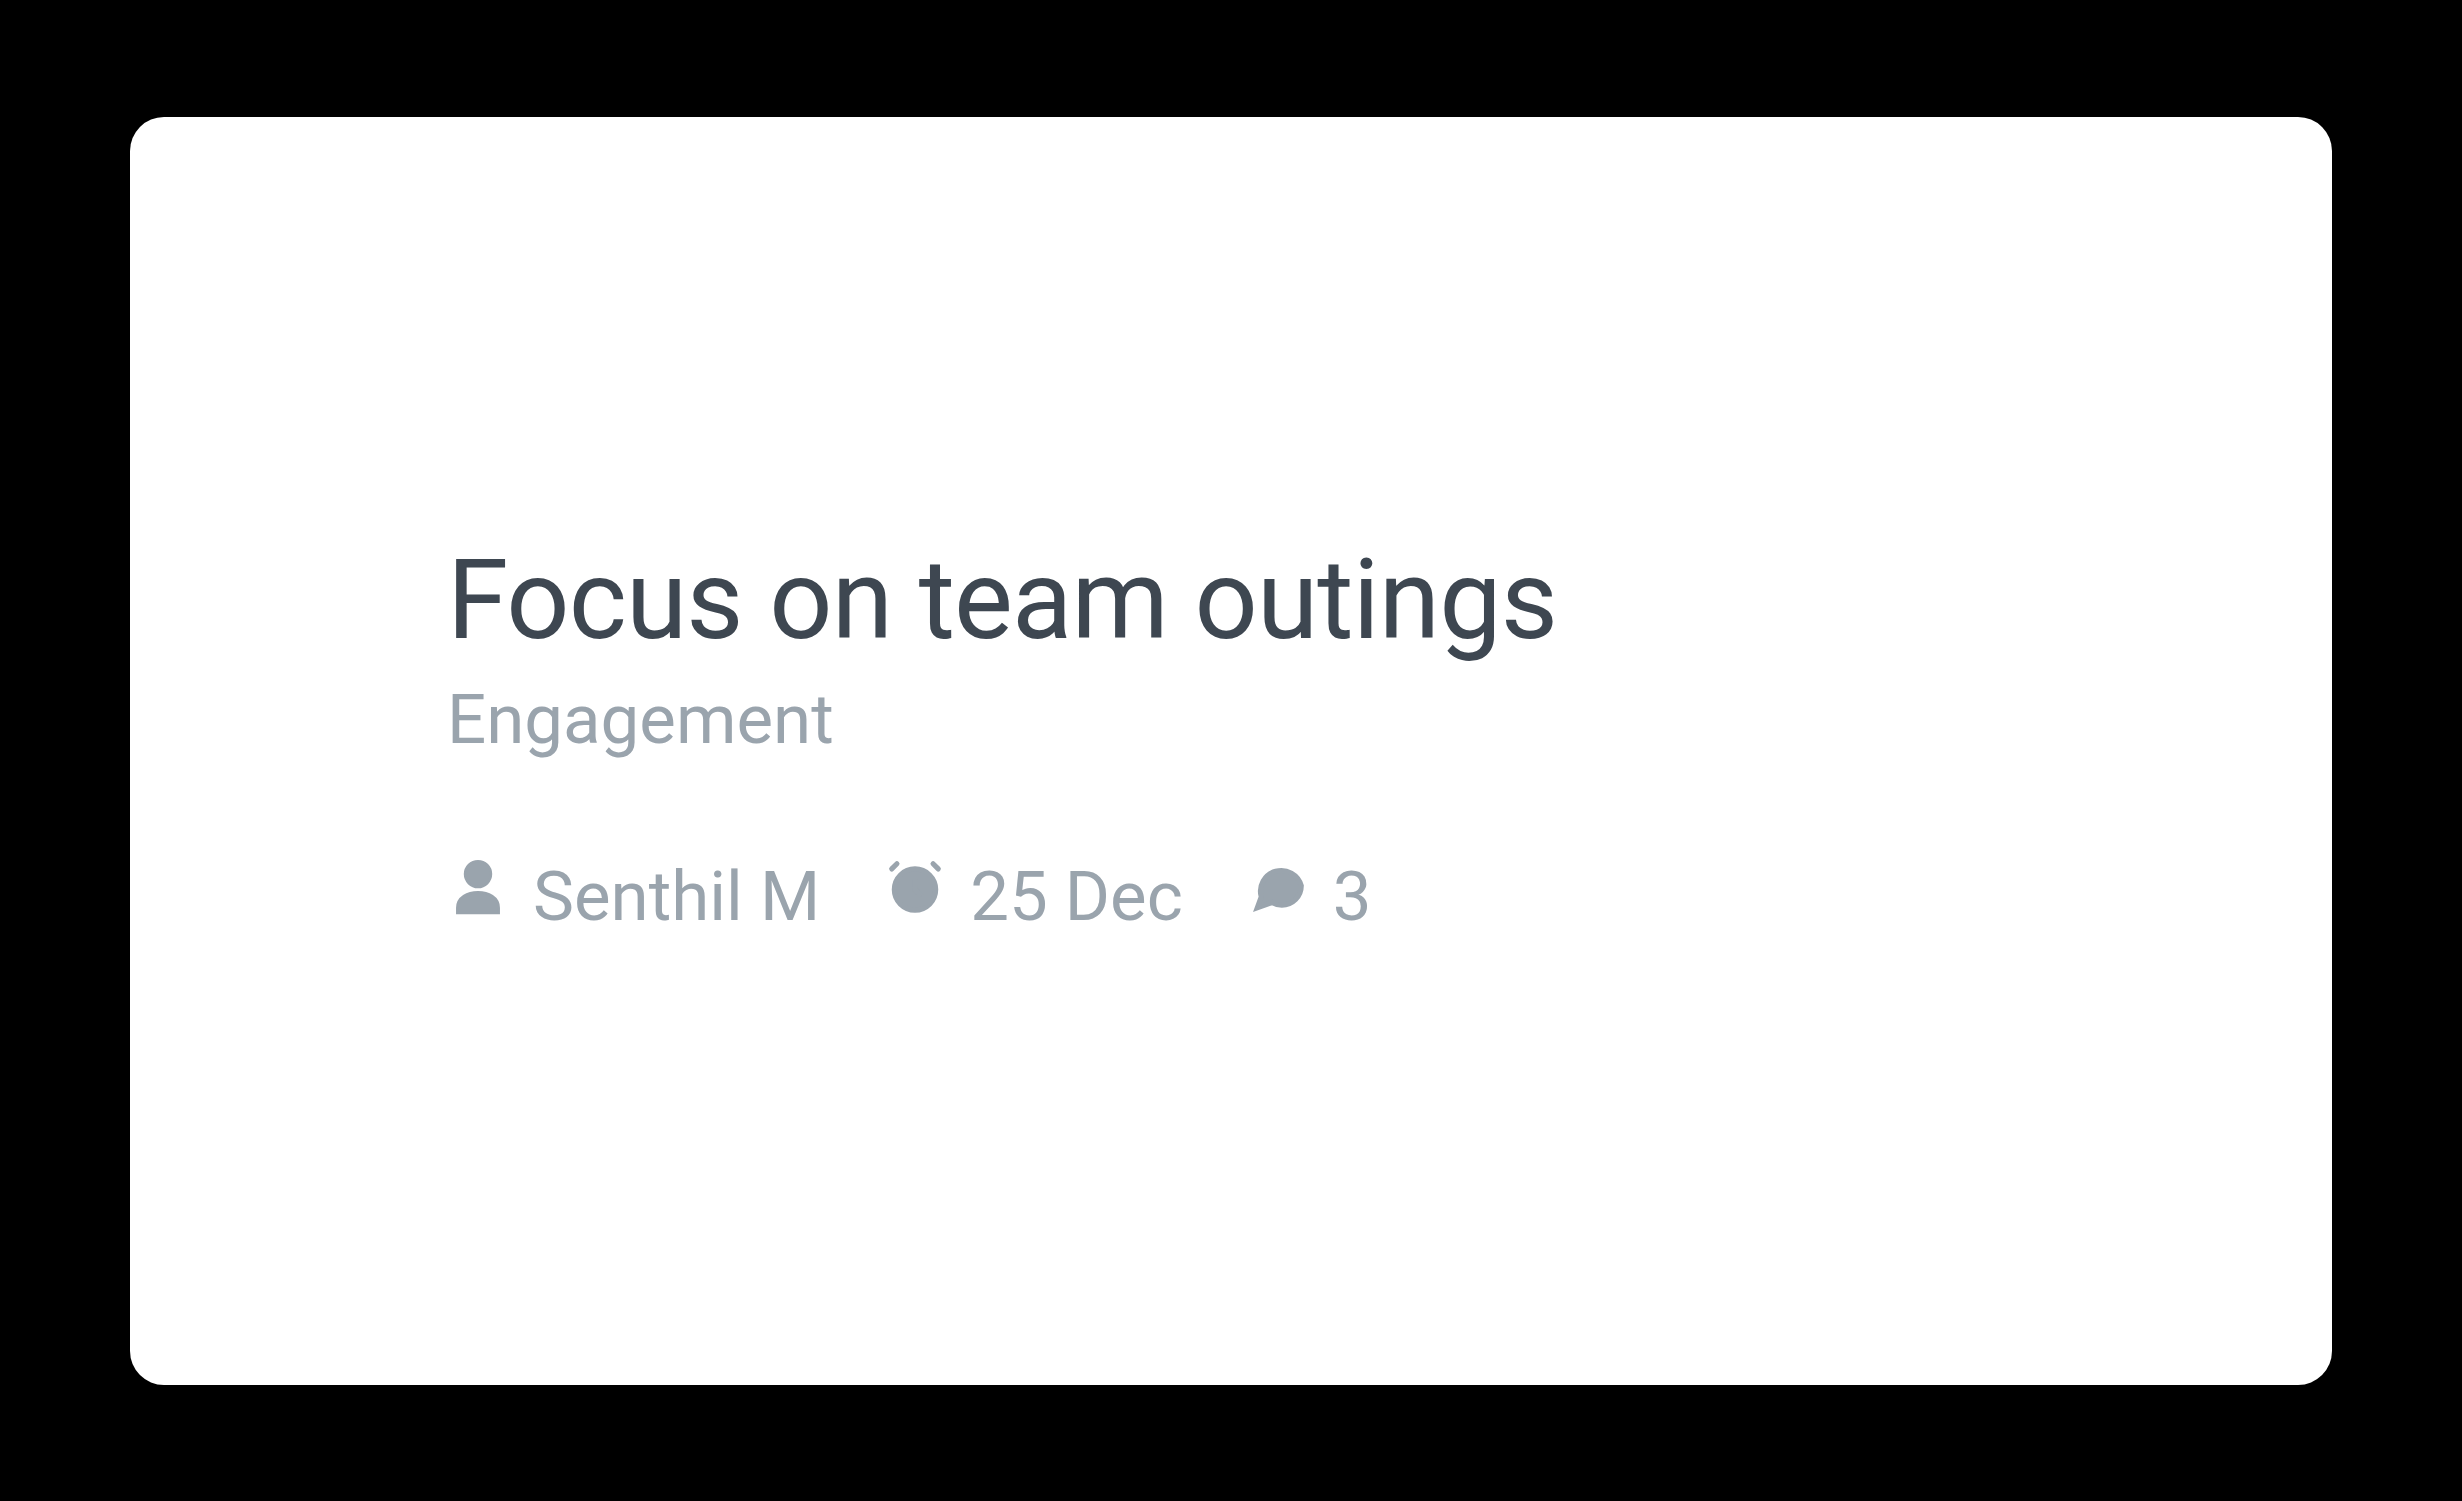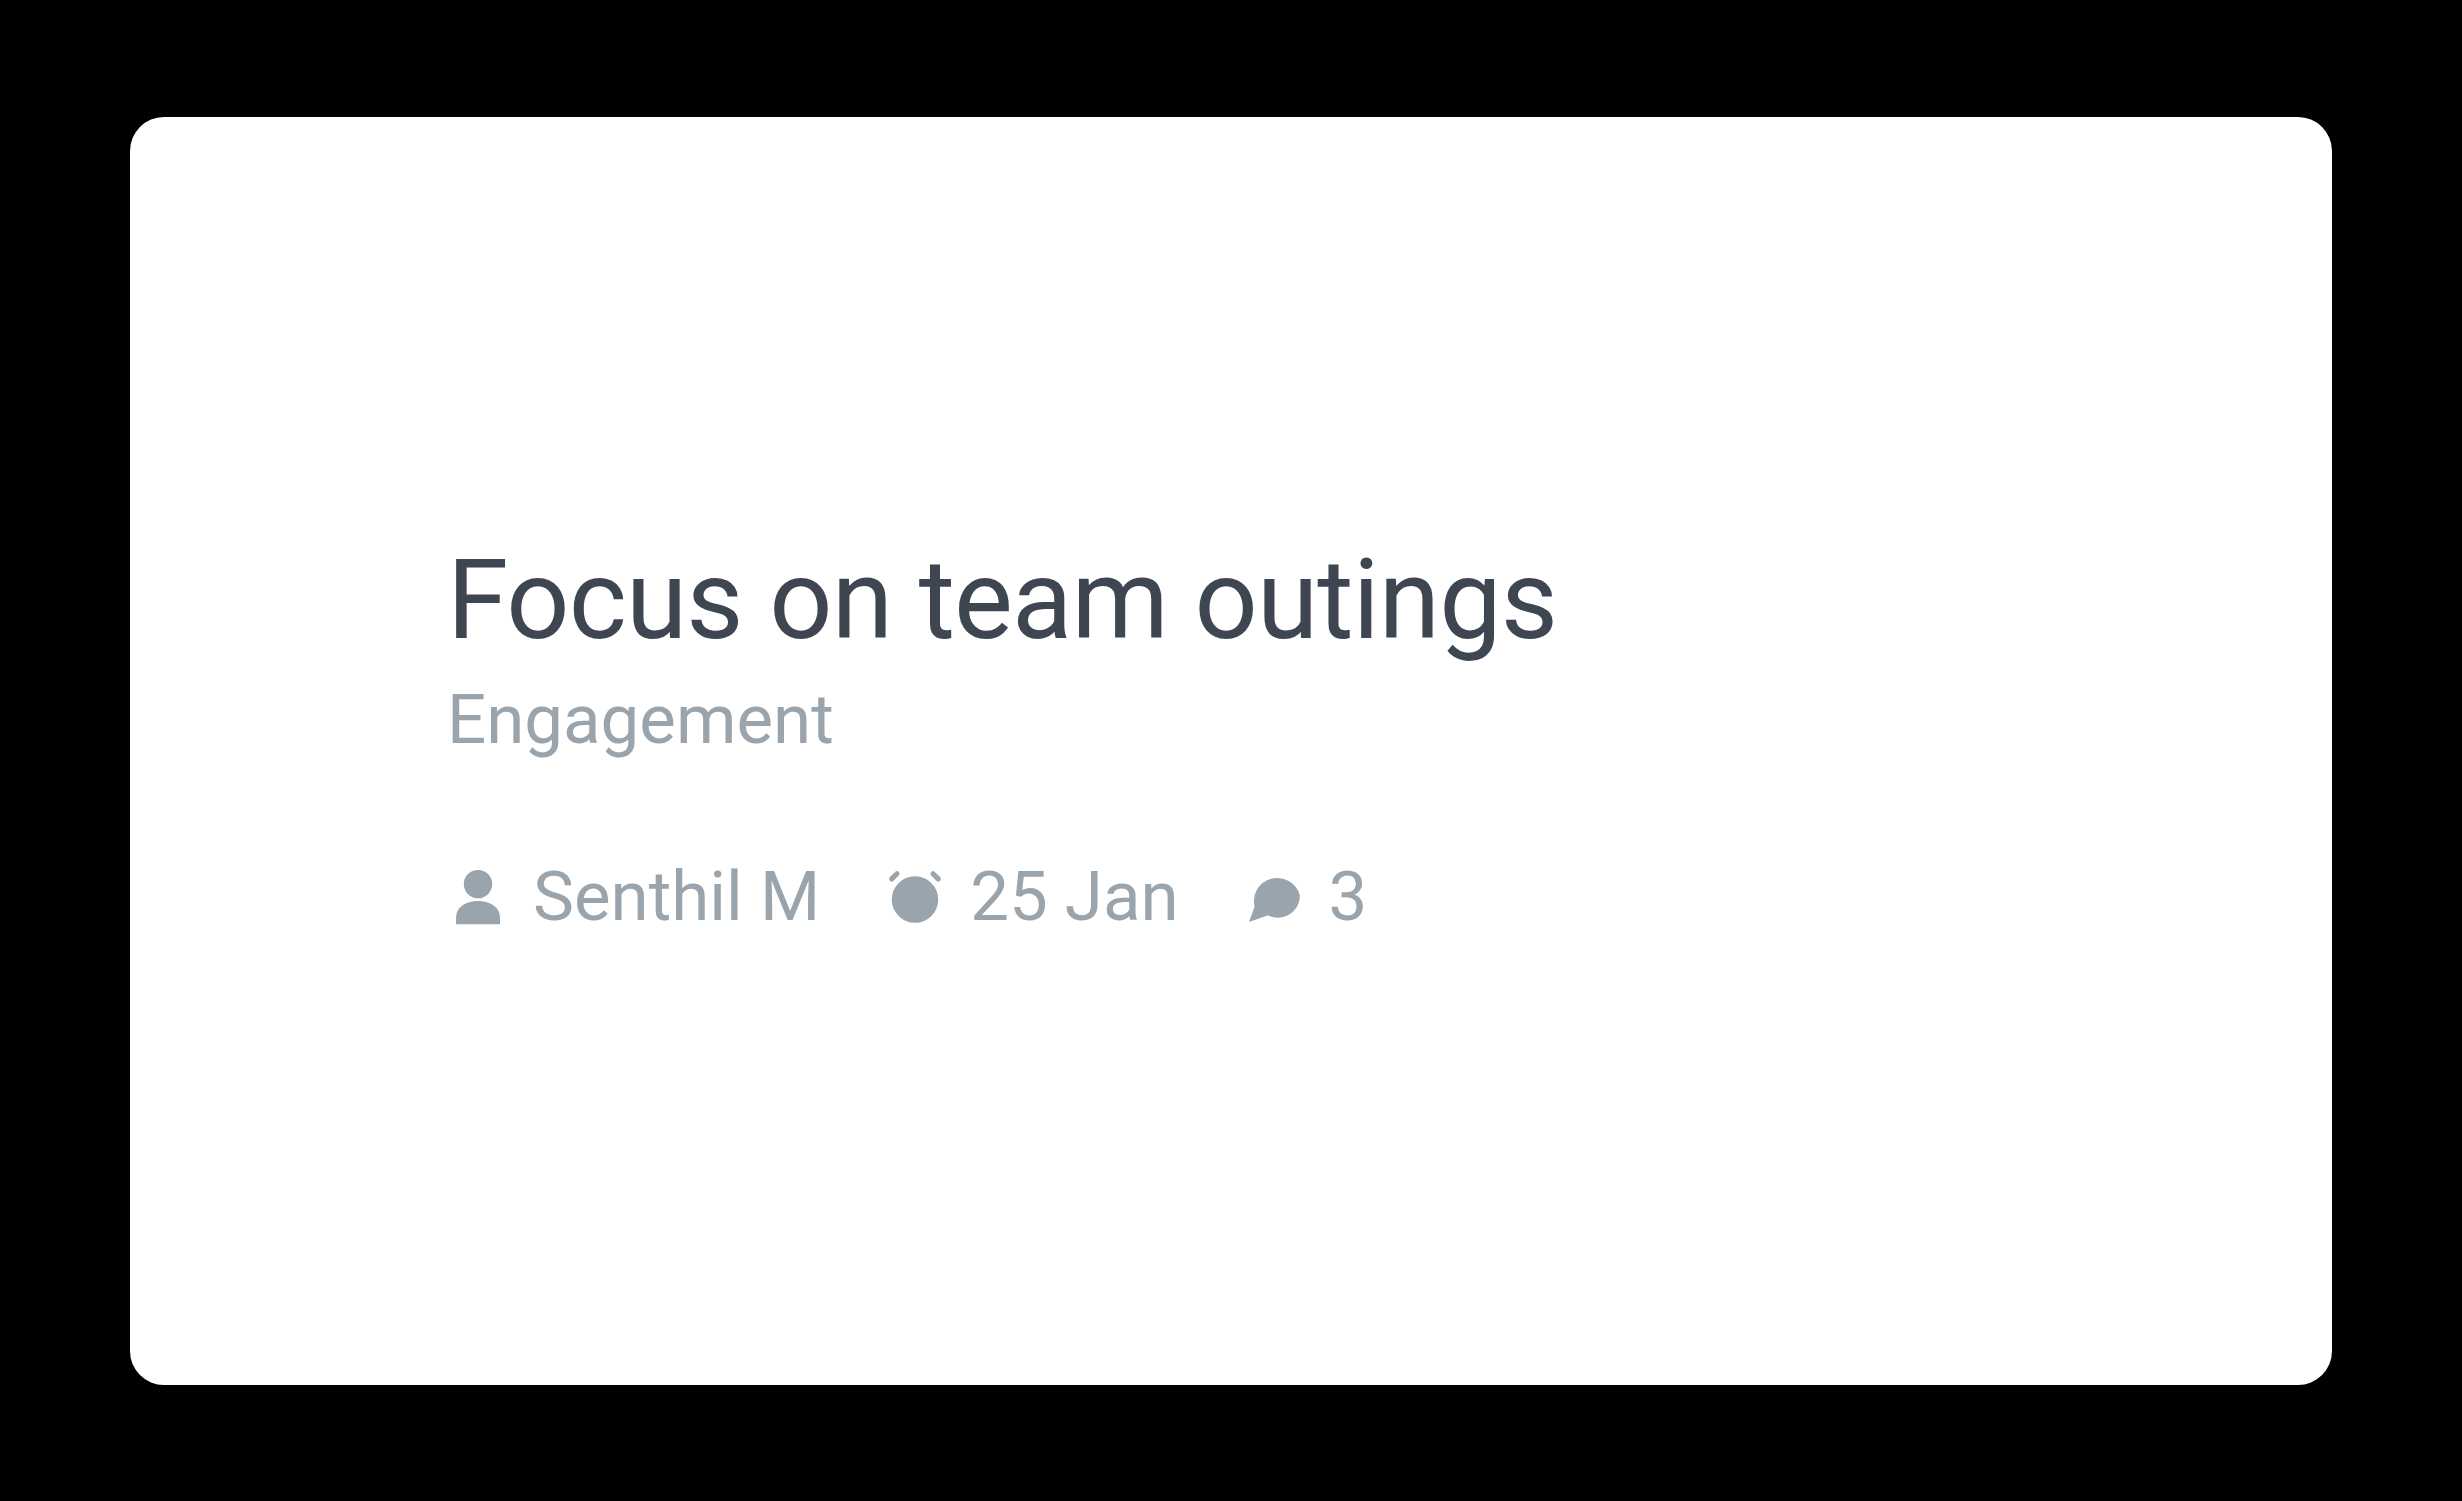"Senthil M" .meta-item { align-items: center -> flex-start }
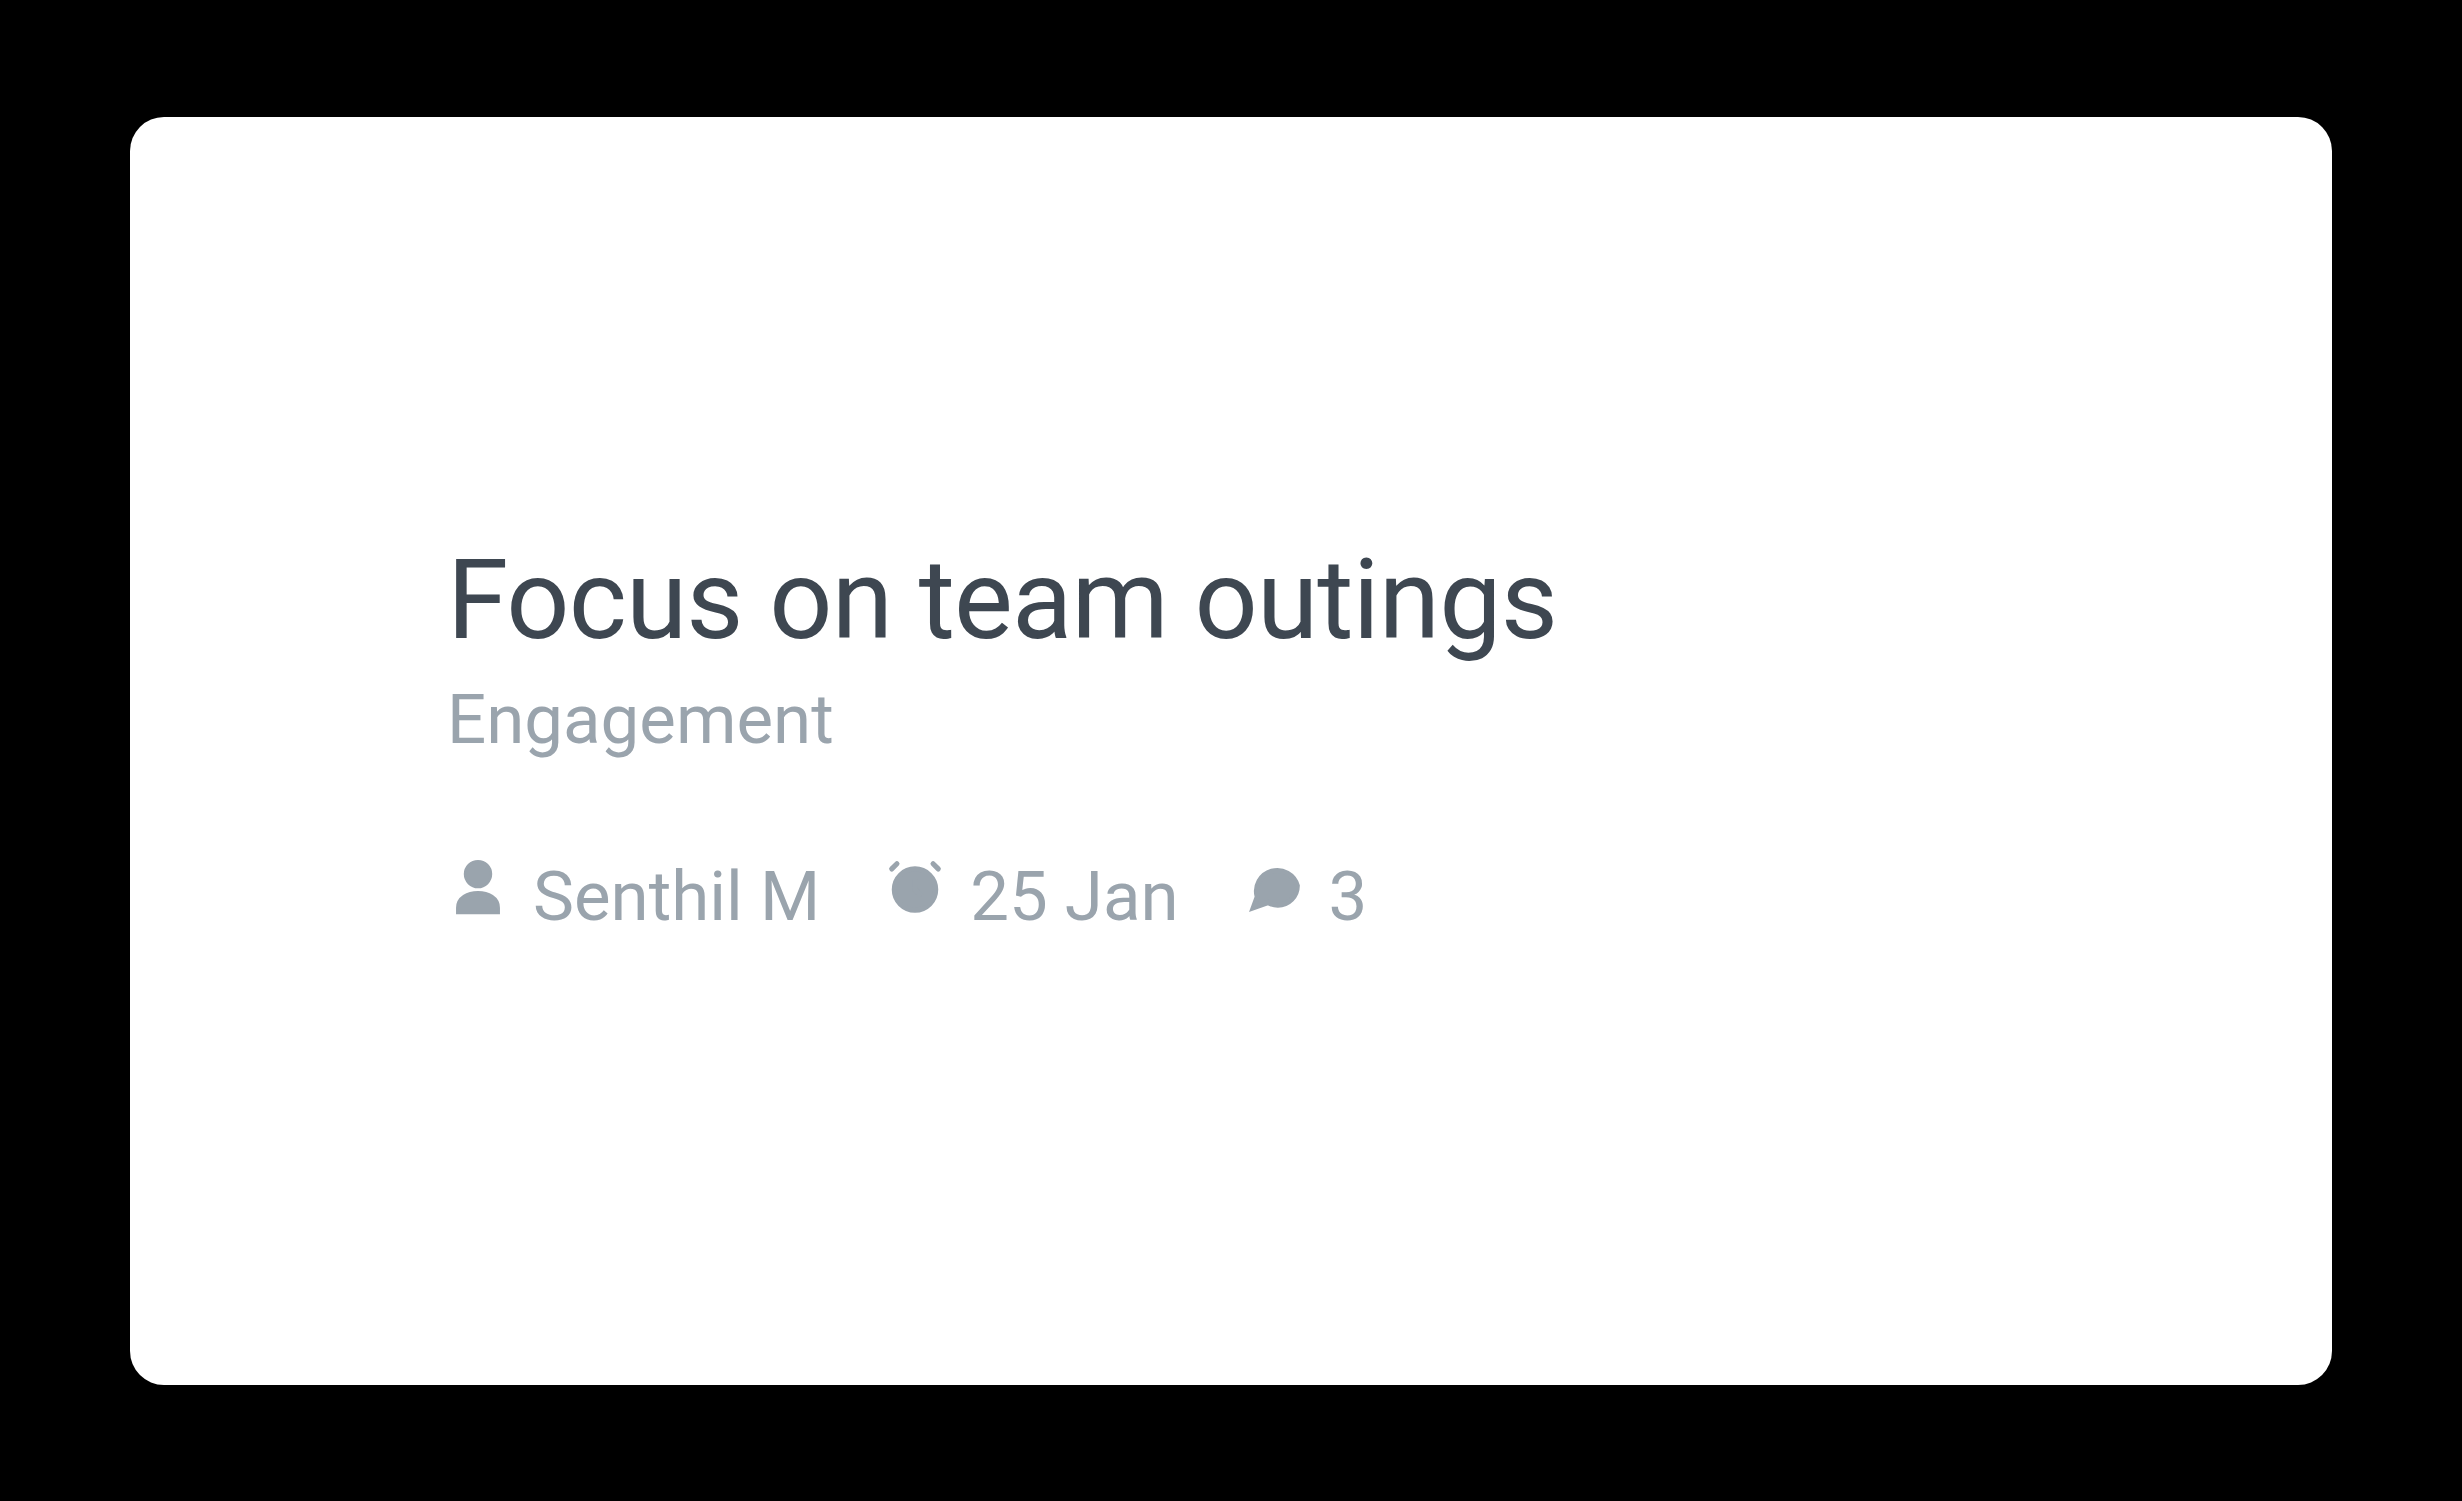"25 Jan" span { text: Jan -> Dec }
